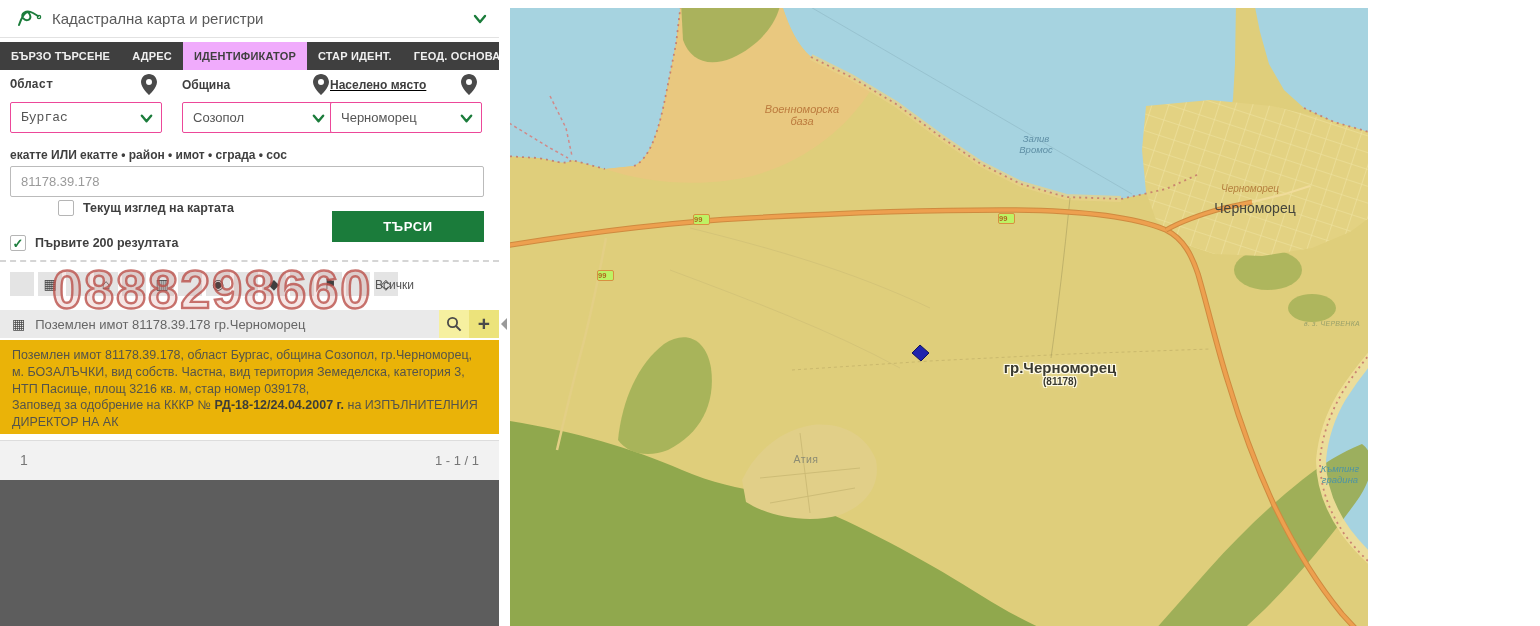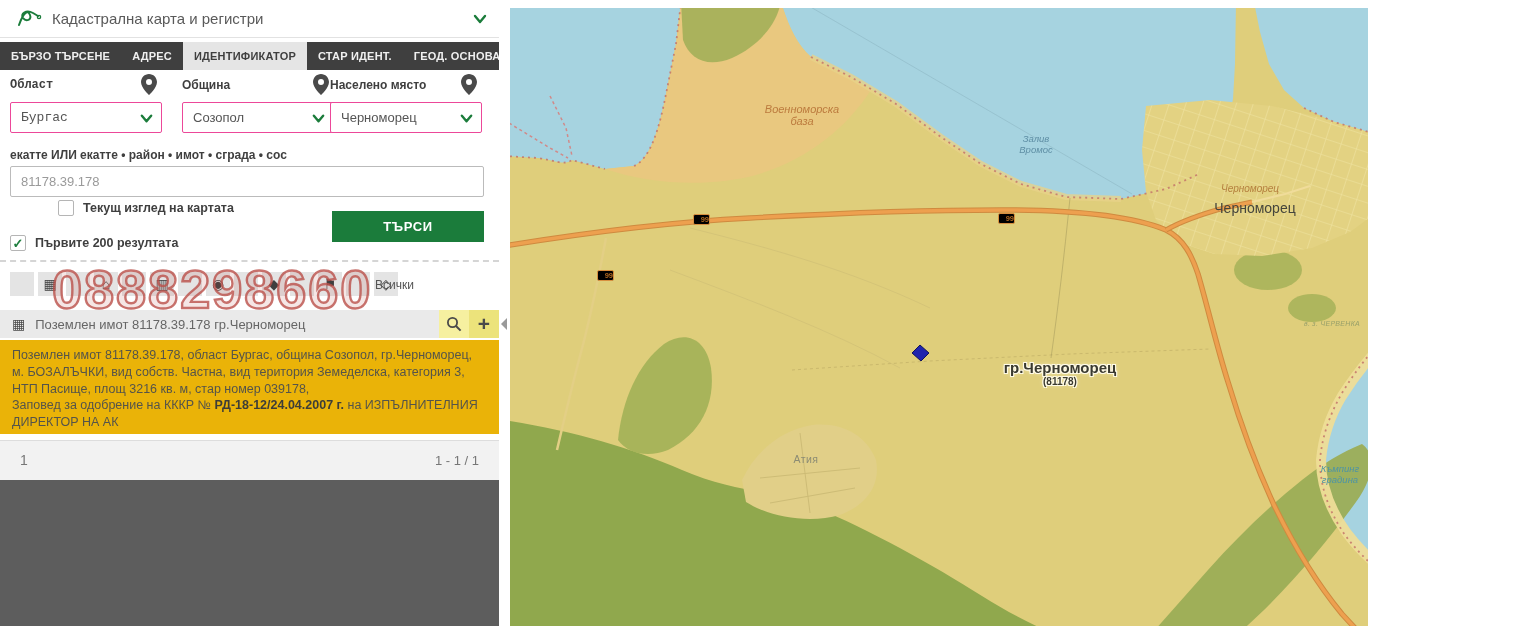"ИДЕНТИФИКАТОР" .tab.active { background: #e5e5e5 -> #f0abfc }
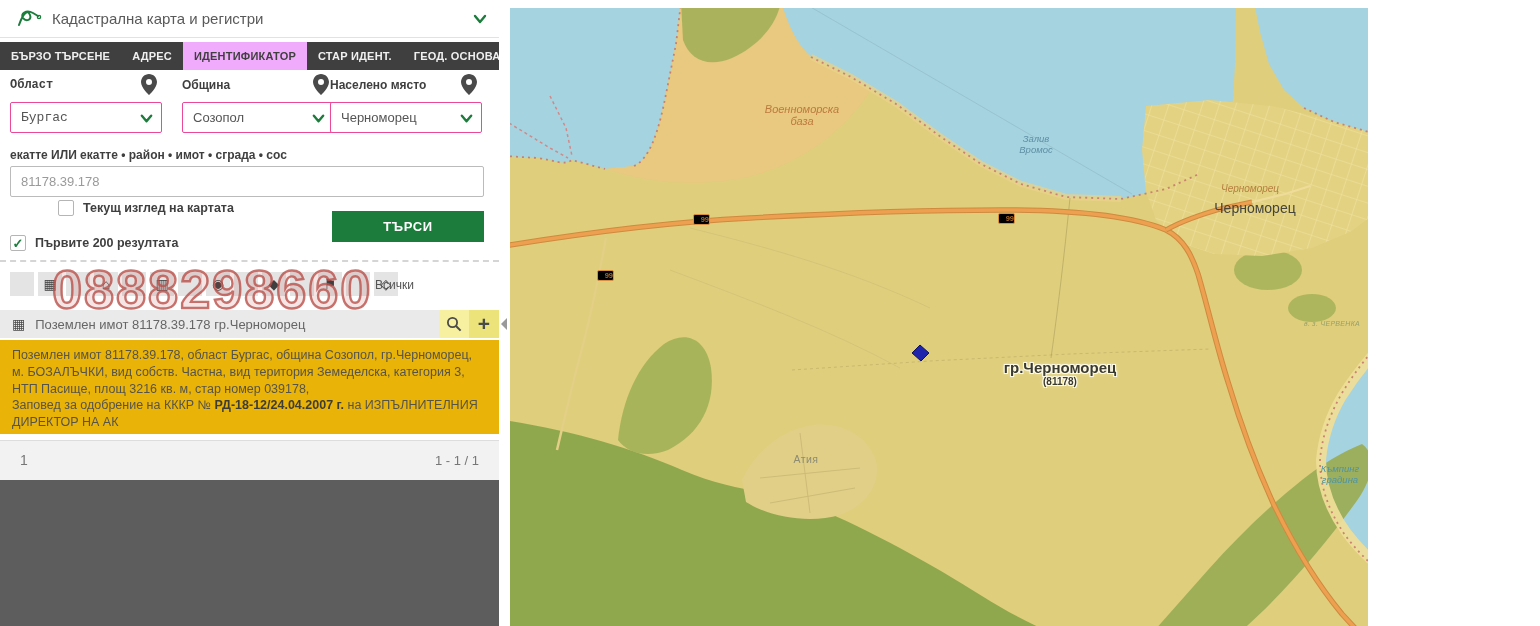"Населено място" div.fcol { text-decoration: none -> underline }
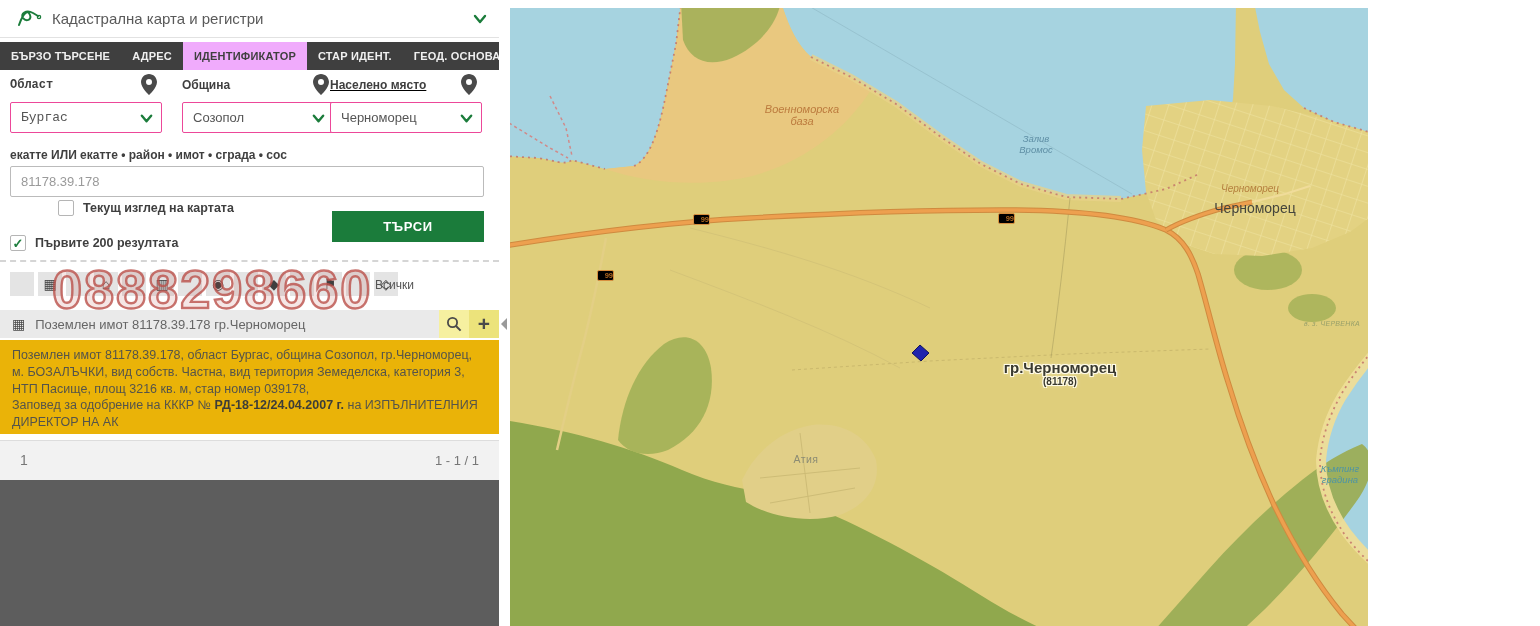"99" .shield { background: #000000 -> #bef264; text-align: right -> left }
